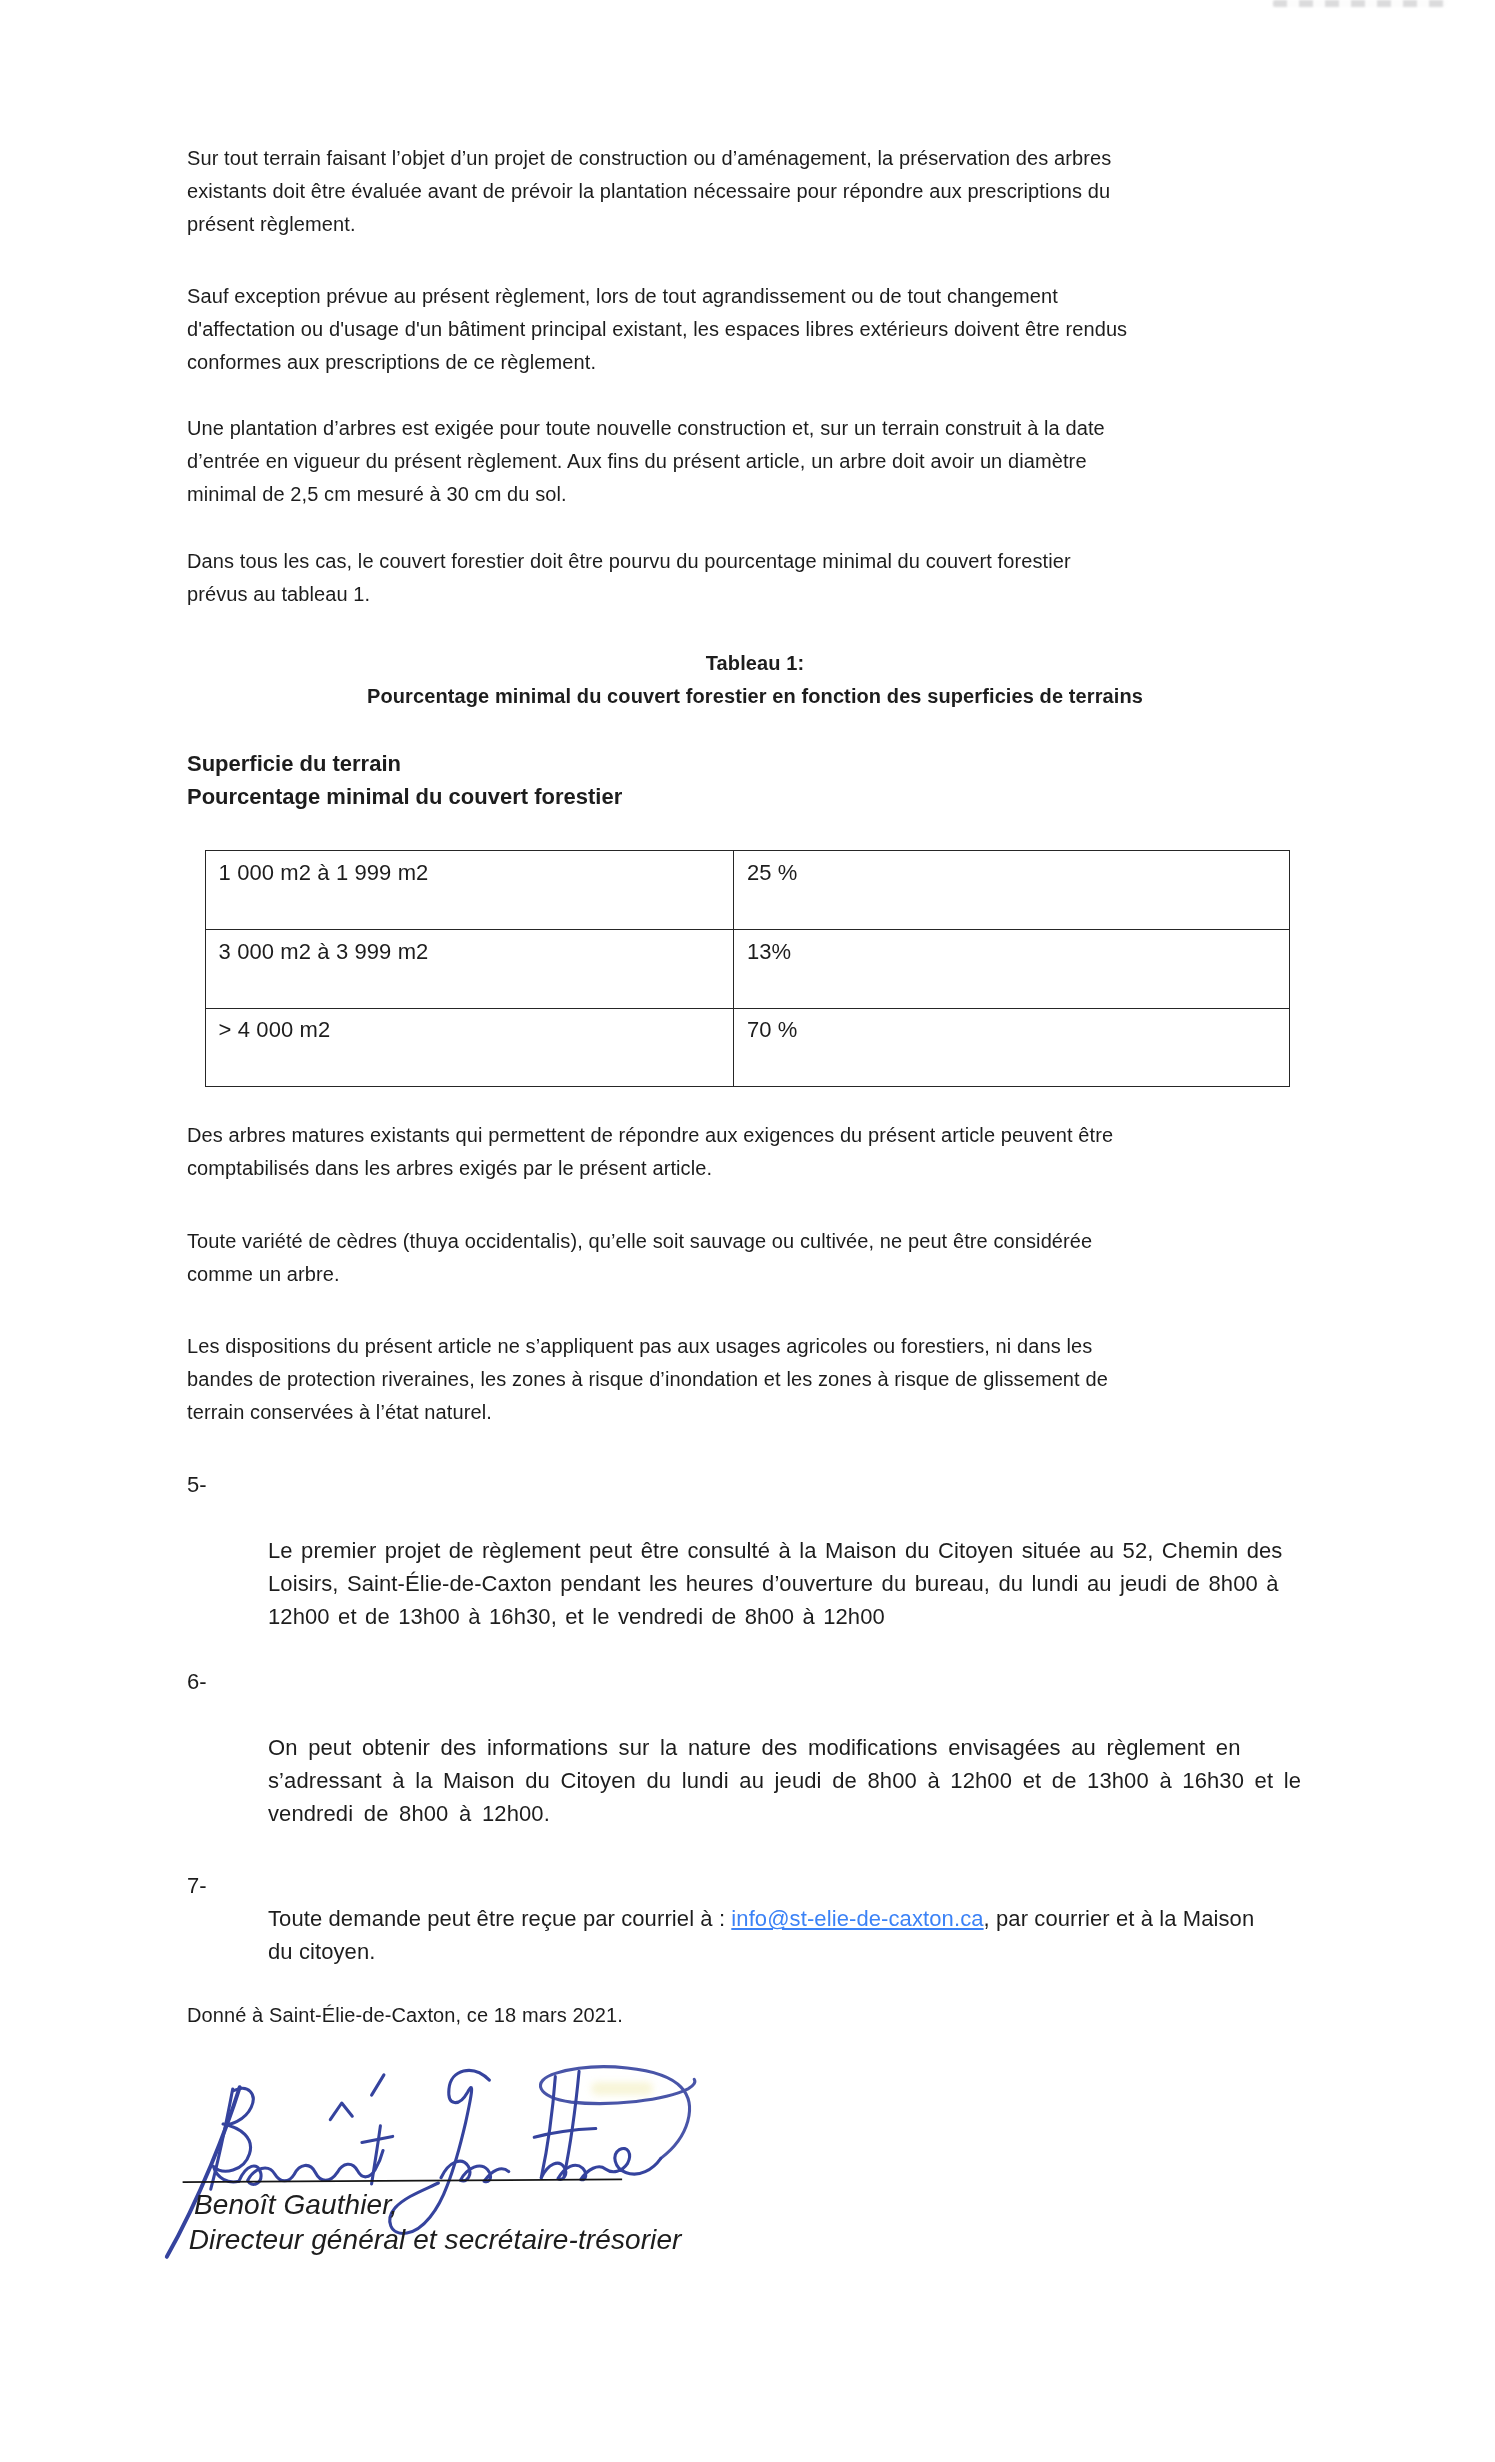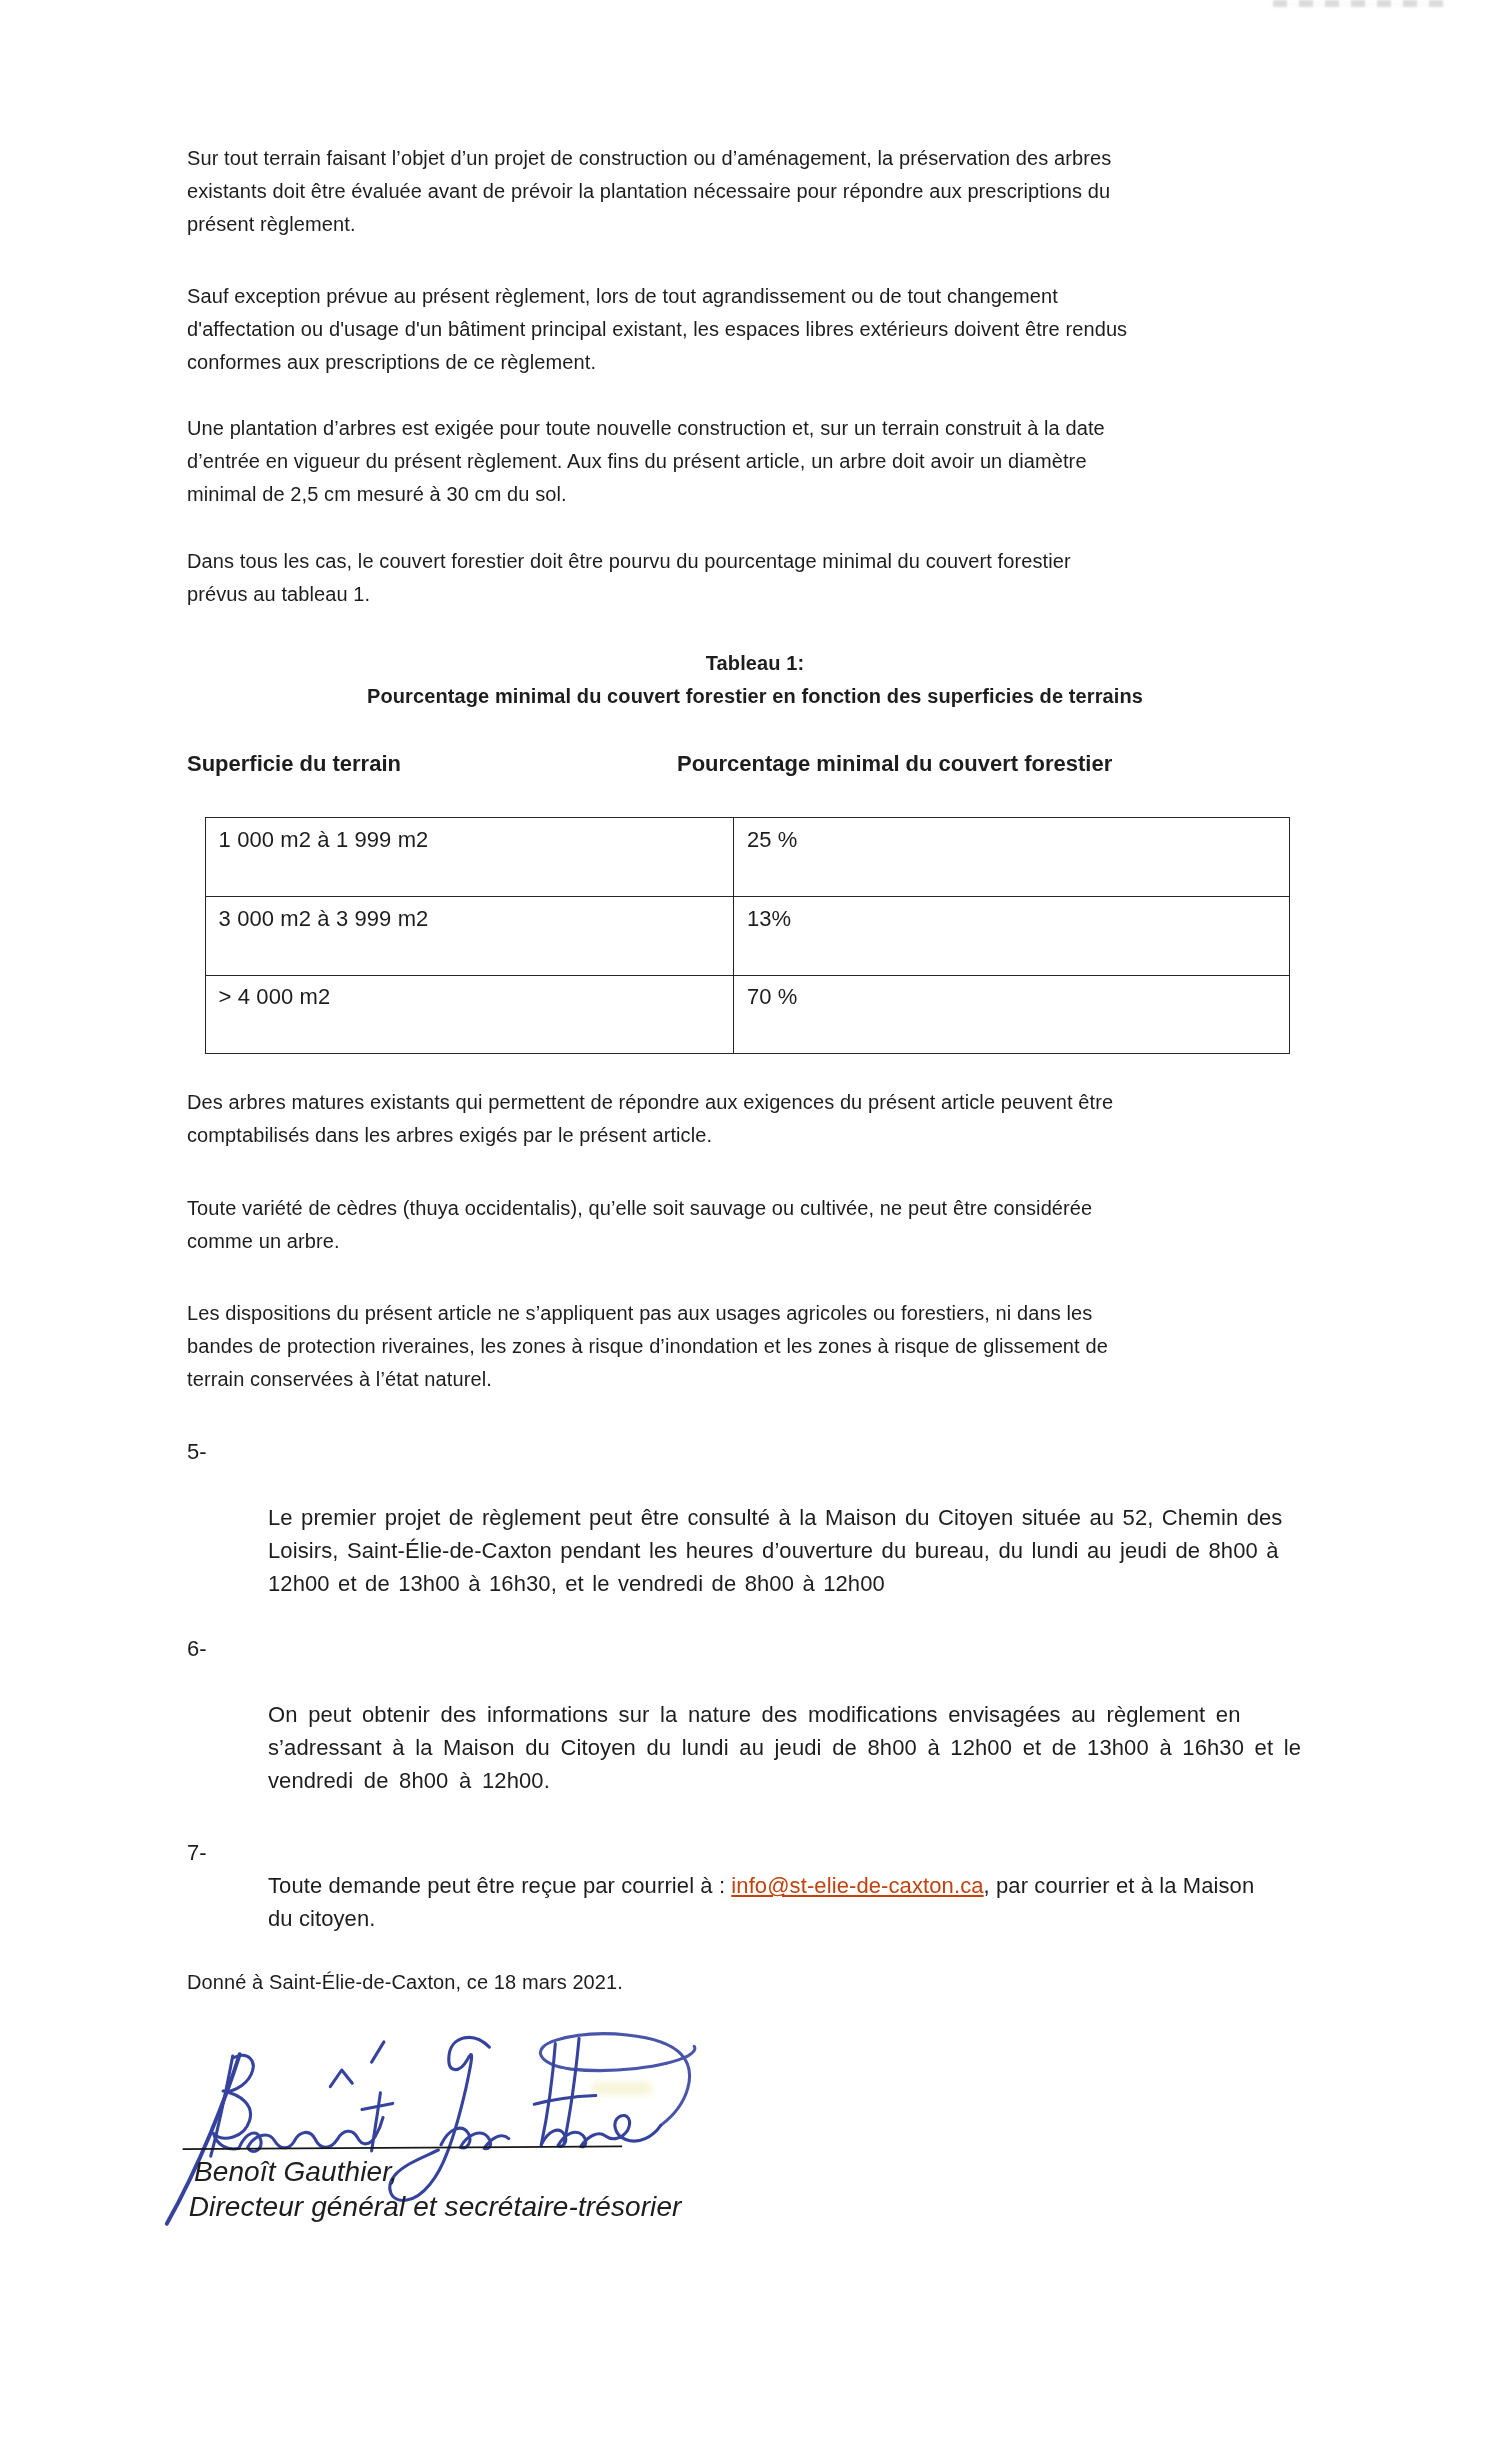"Superficie du terrain" .tbl-headers { flex-direction: none -> column }
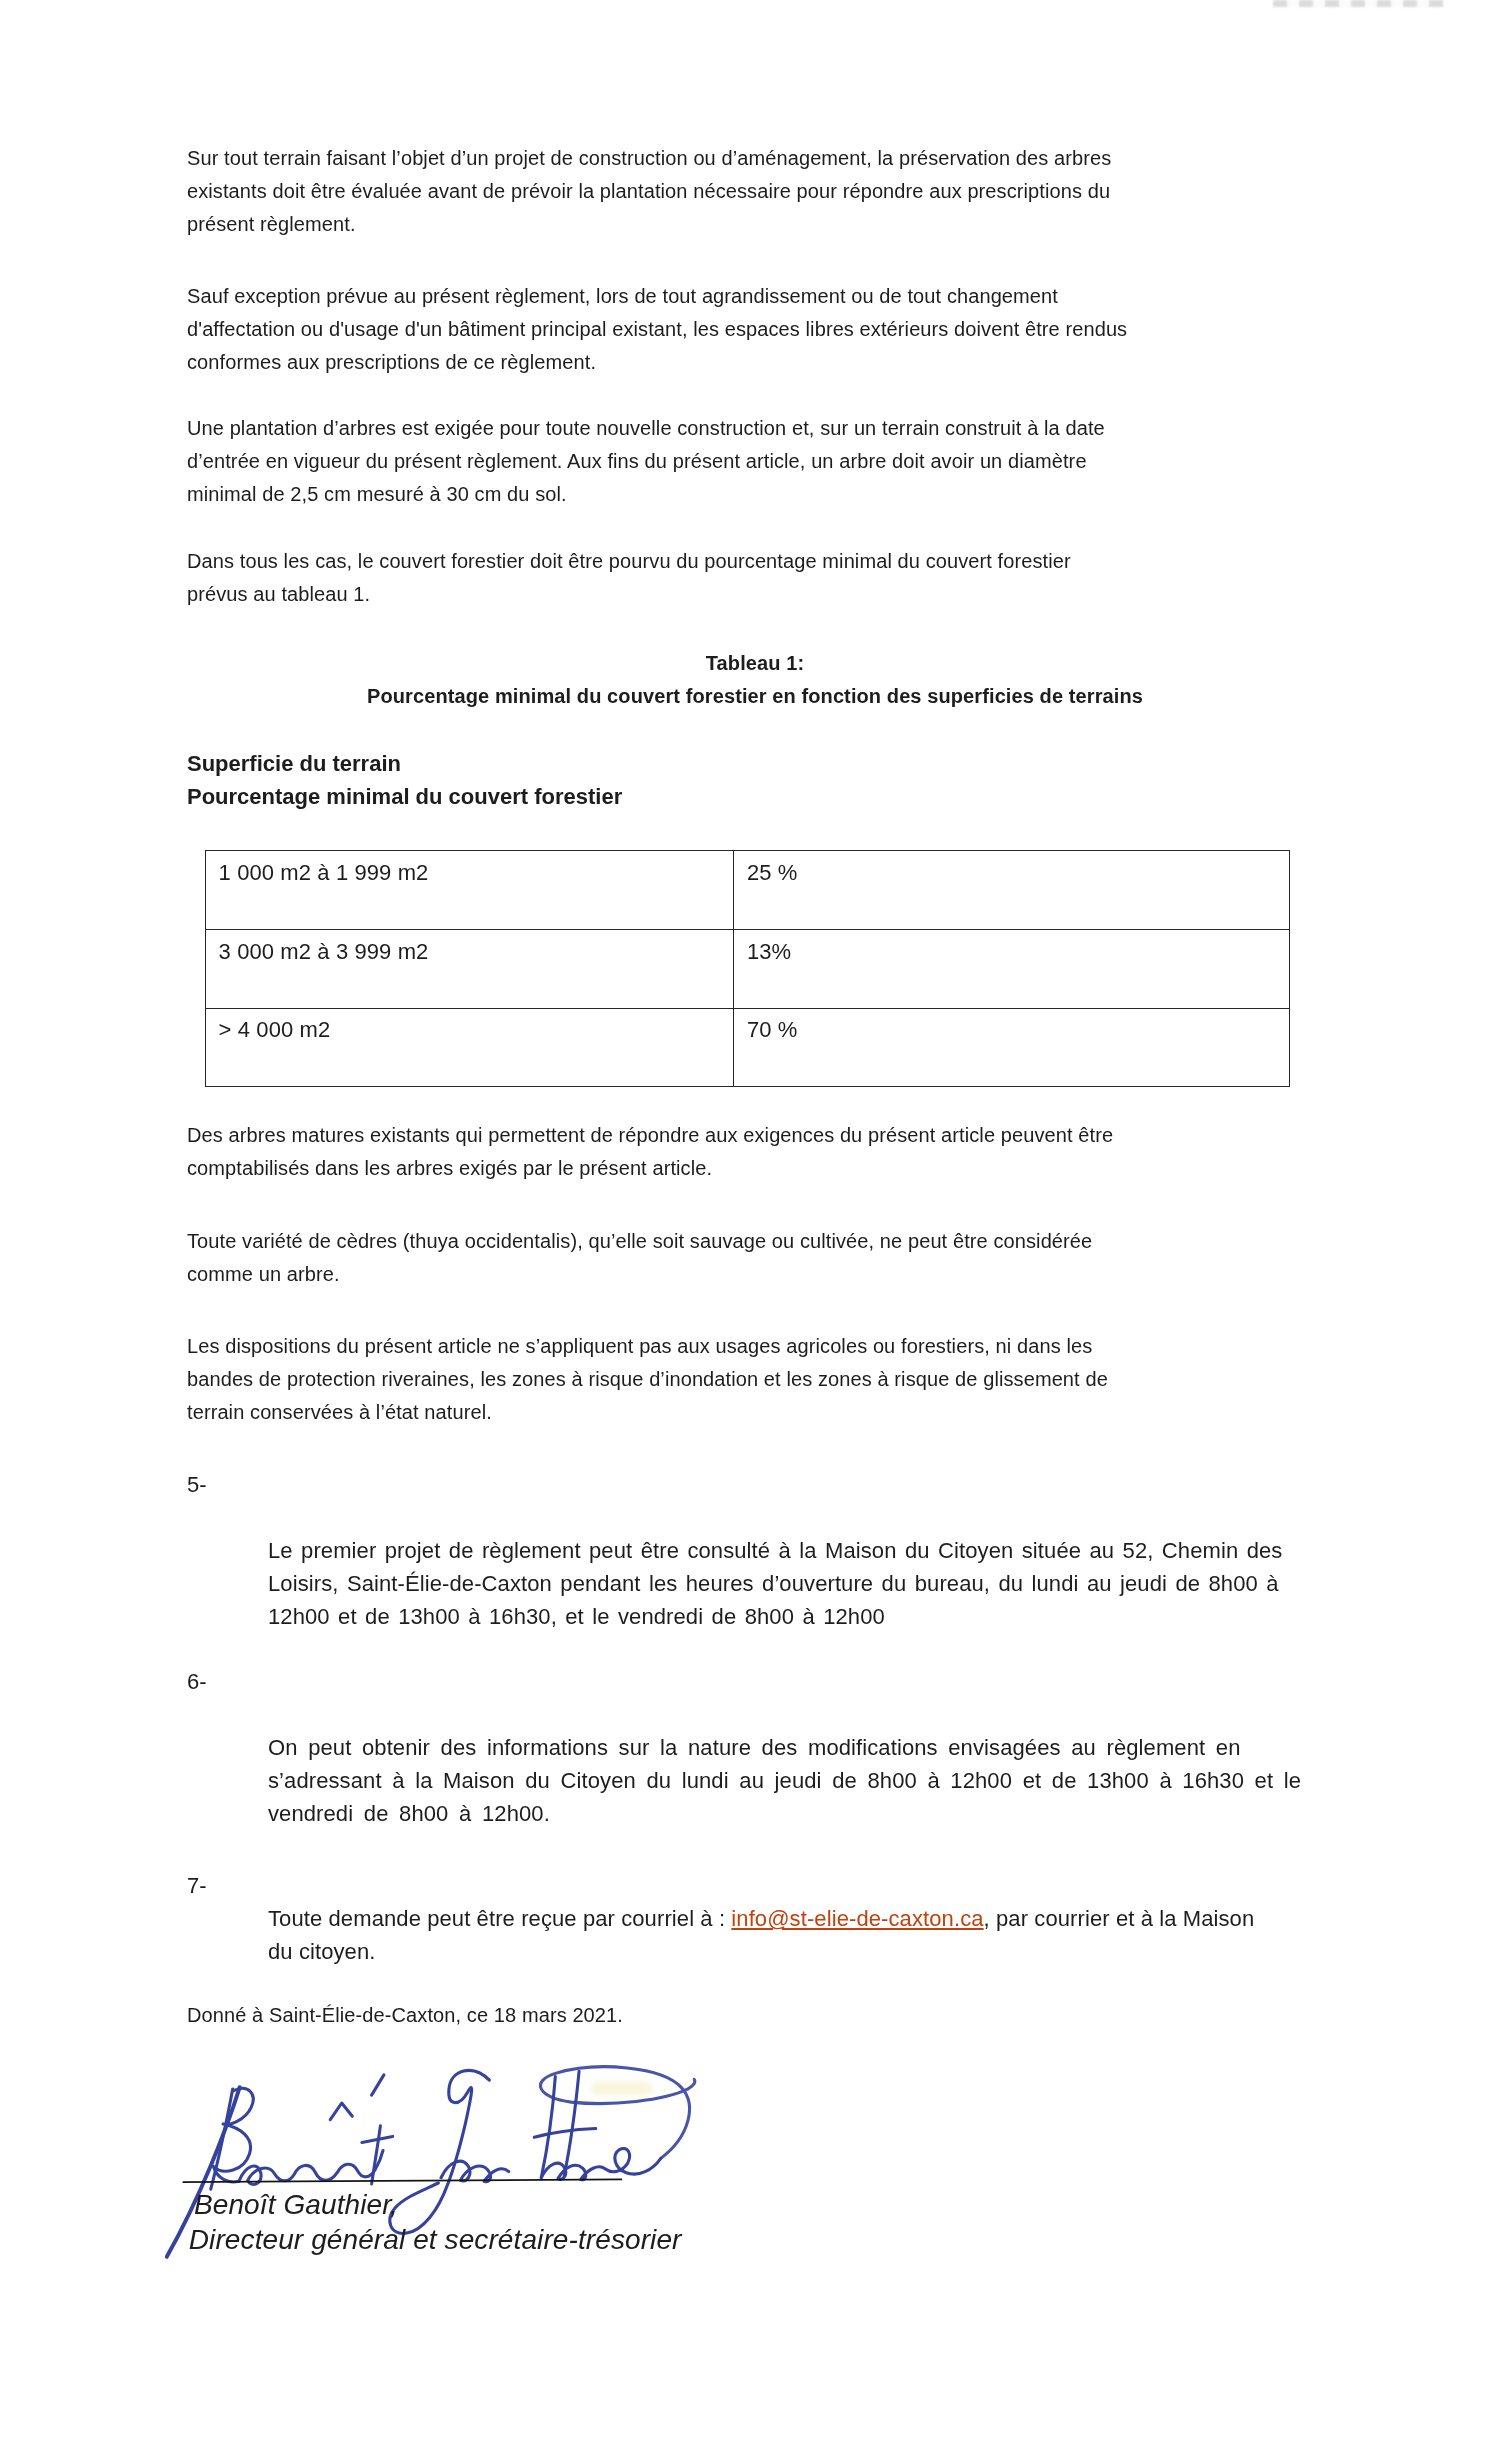"info@st-elie-de-caxton.ca" .email-link { color: #c2410c -> #3b82f6 }
